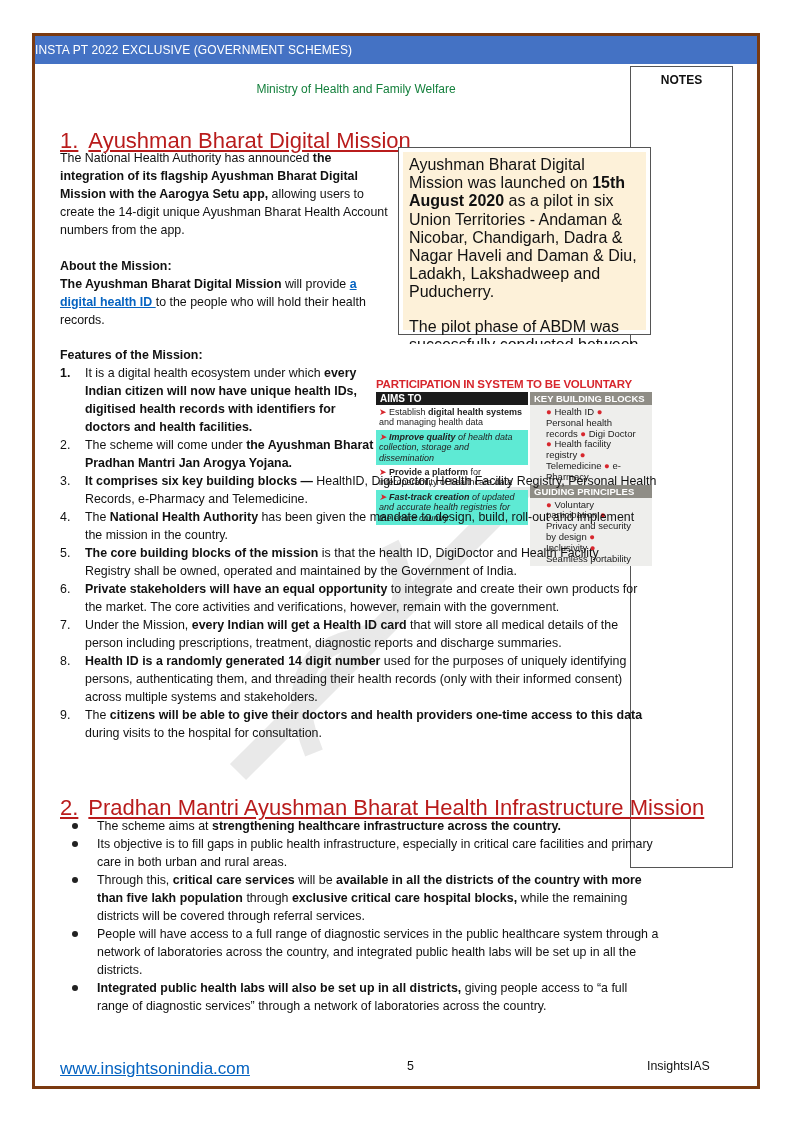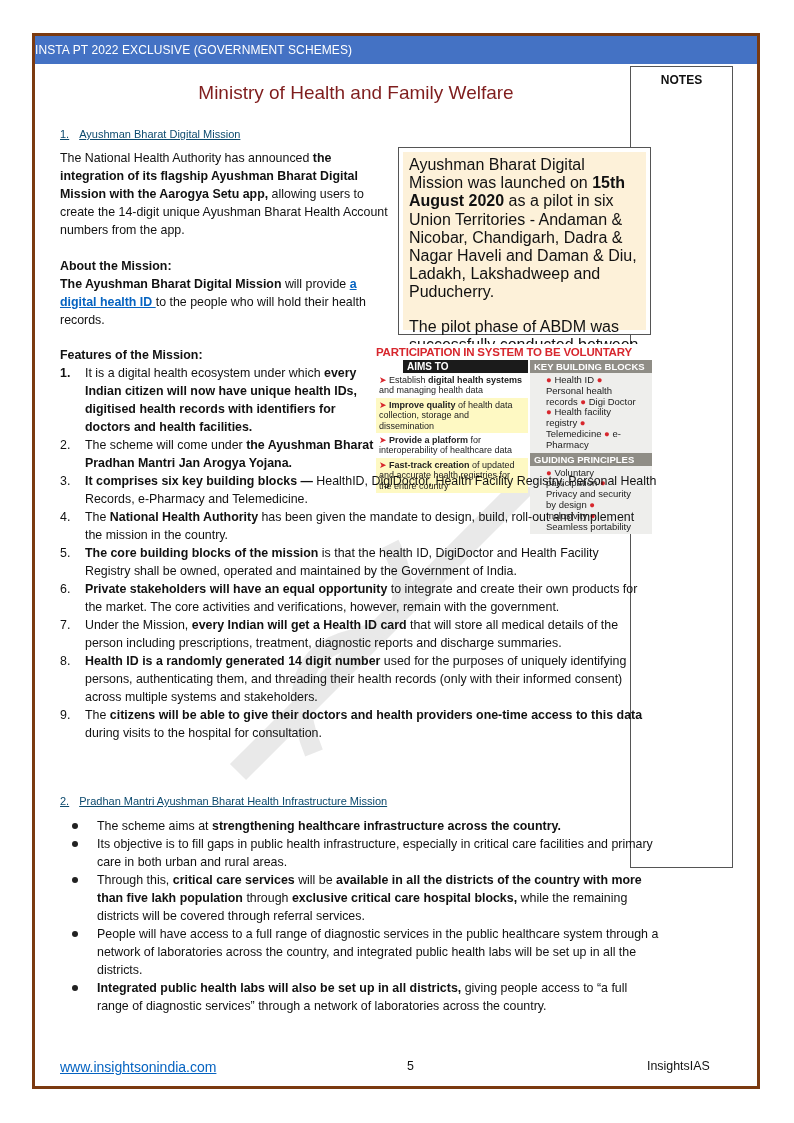"Ministry of Health and Family" .title { color: #7f1d1d -> #15803d; font-size: 19px -> 12px }
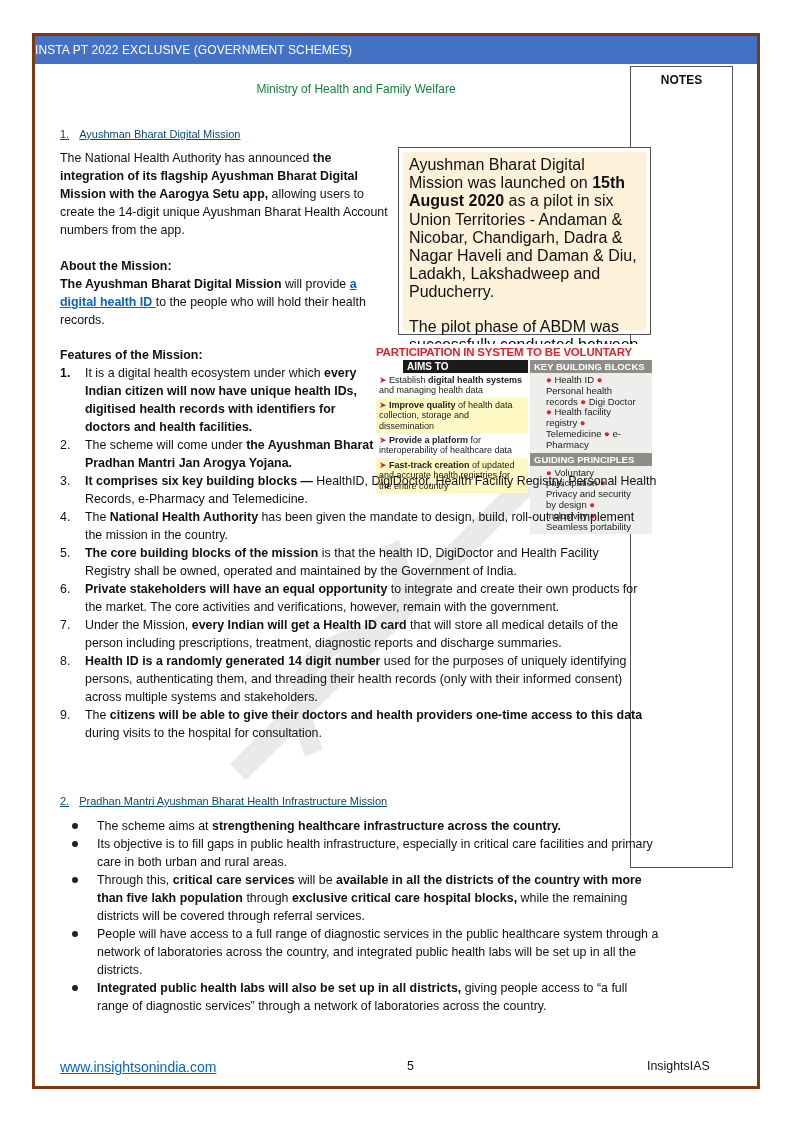"1. Ayushman Bharat Digital Mission" .h1 { color: #0c4a6e -> #b91c1c; font-size: 11px -> 22px }
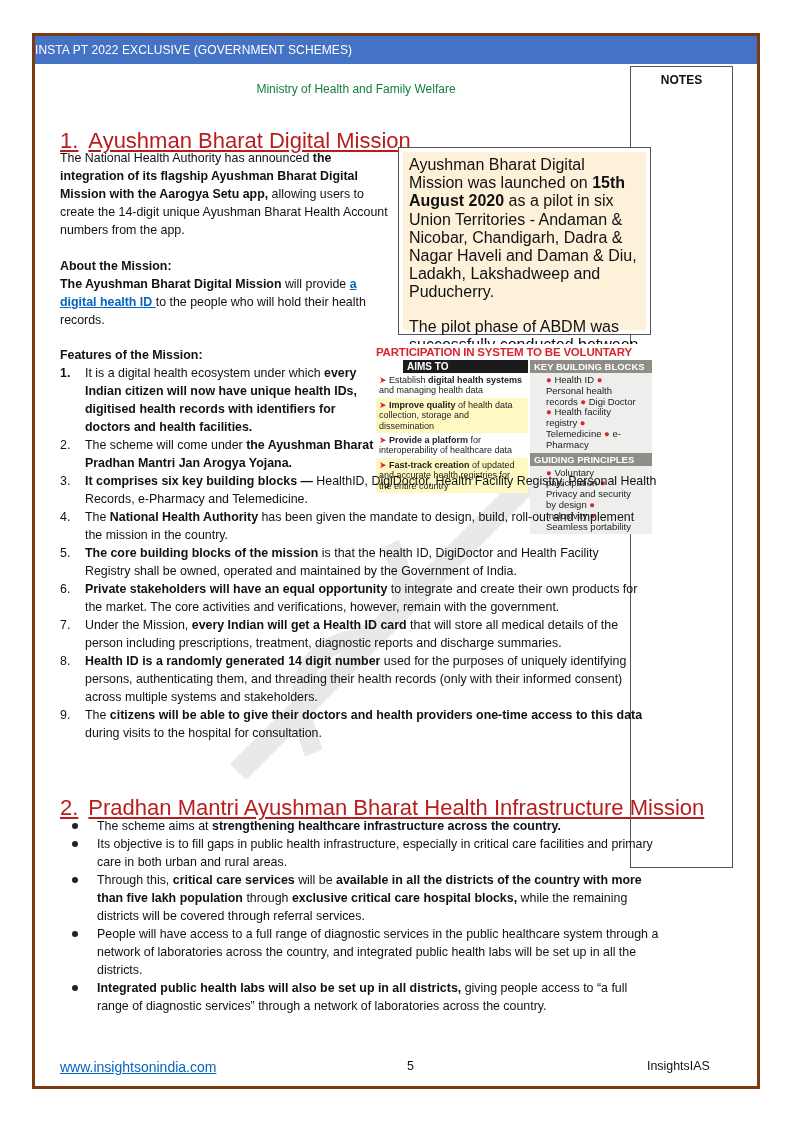"PARTICIPATION IN SYSTEM TO BE" .g-title { margin-top: none -> 32px }
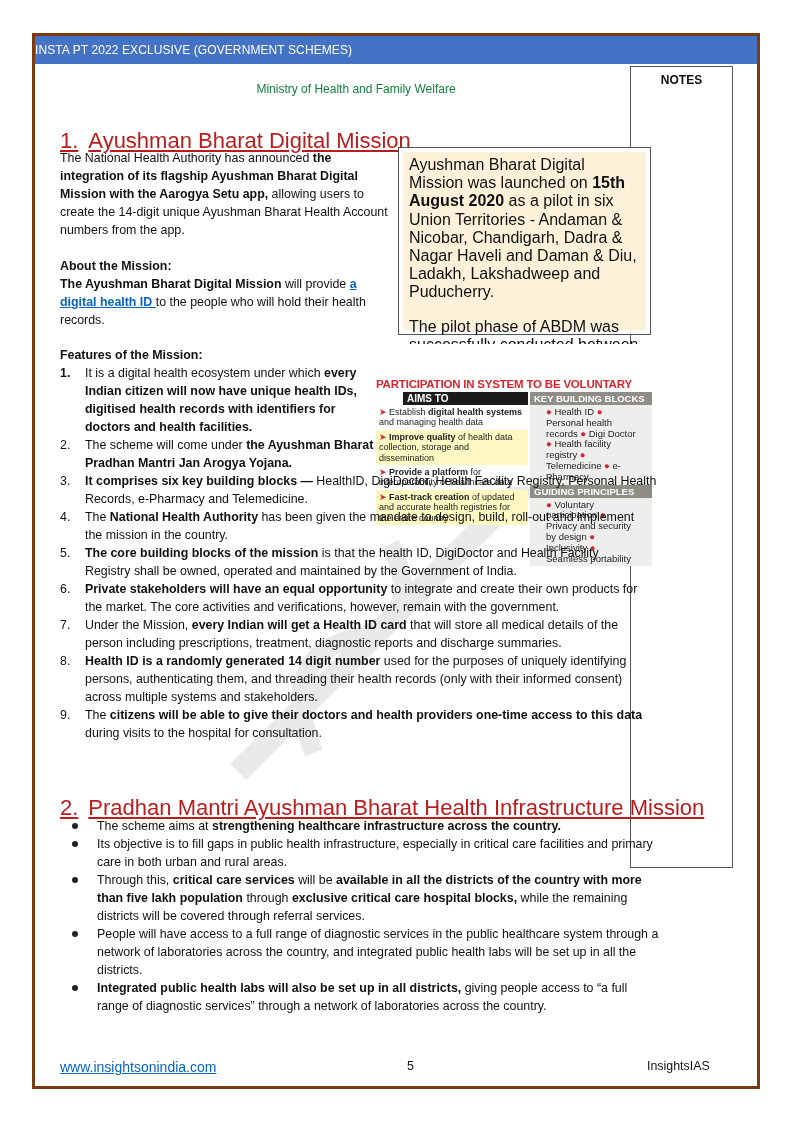"AIMS TO" .g-head-dark { margin-left: 27px -> none }
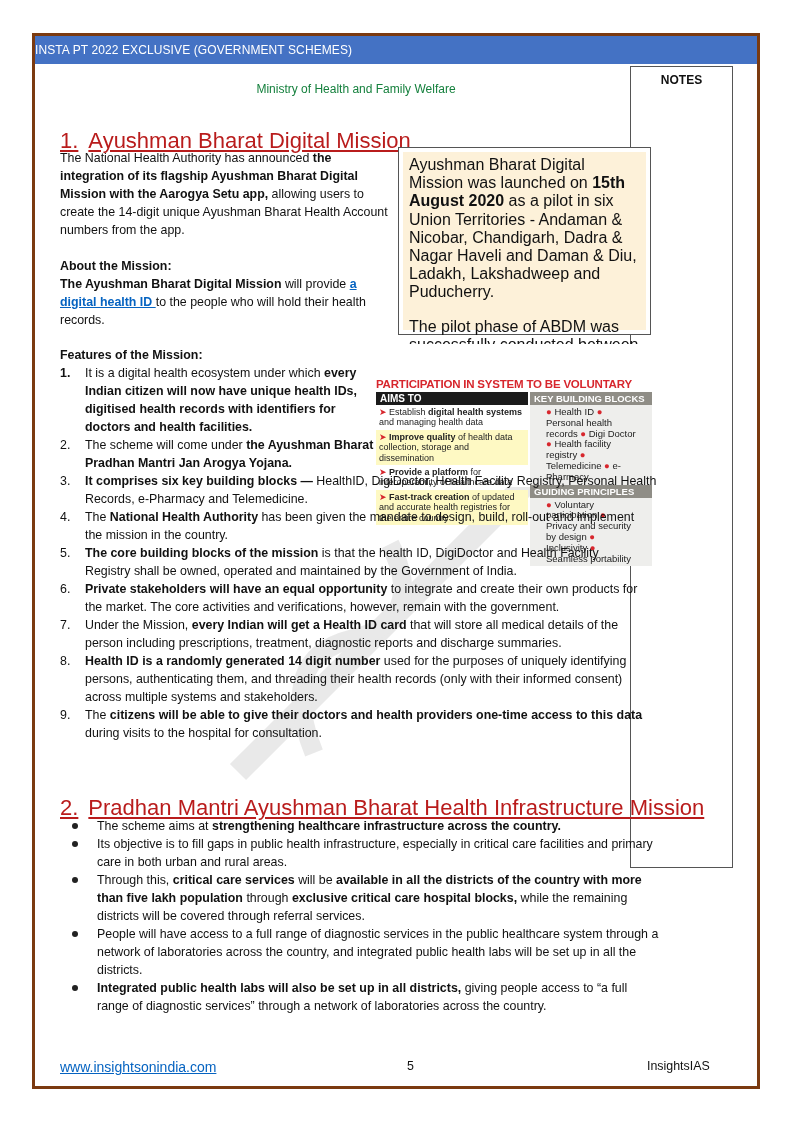"➤ Improve quality of health" .g-aim.alt { background: #fef9c3 -> #5eead4; font-style: none -> italic }
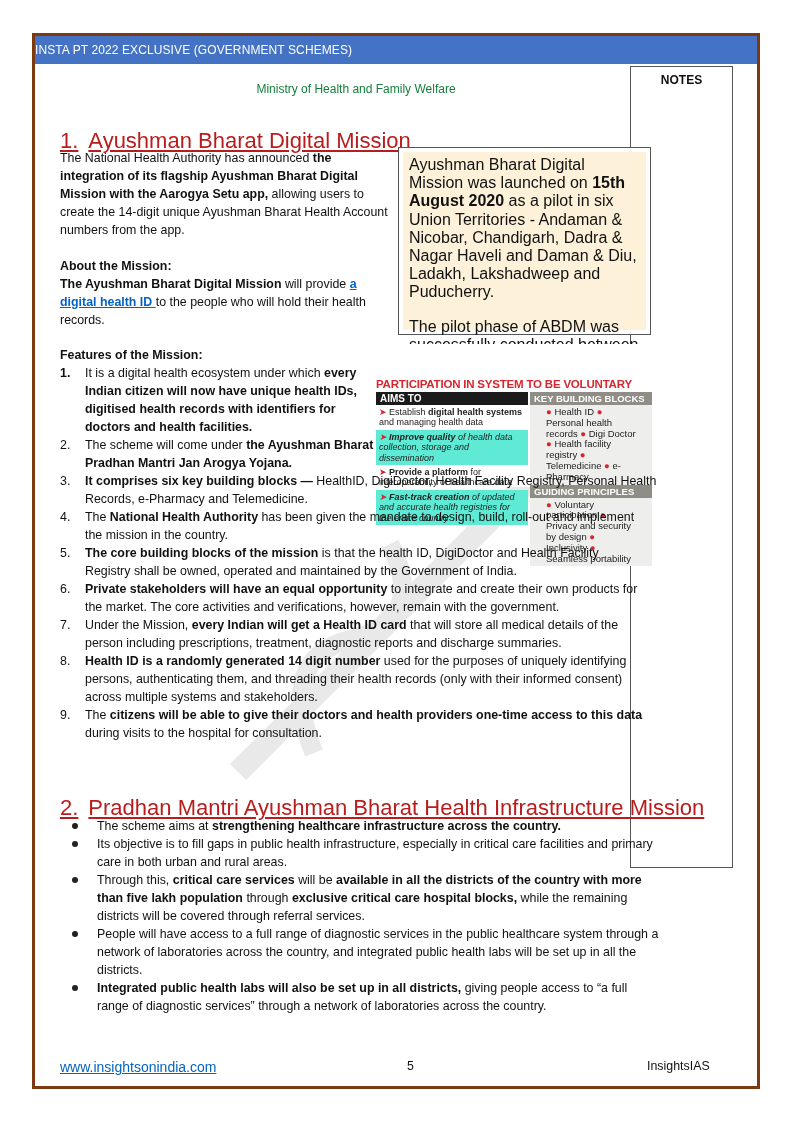"www.insightsonindia.com" .footer-link { font-size: 14px -> 17px }
